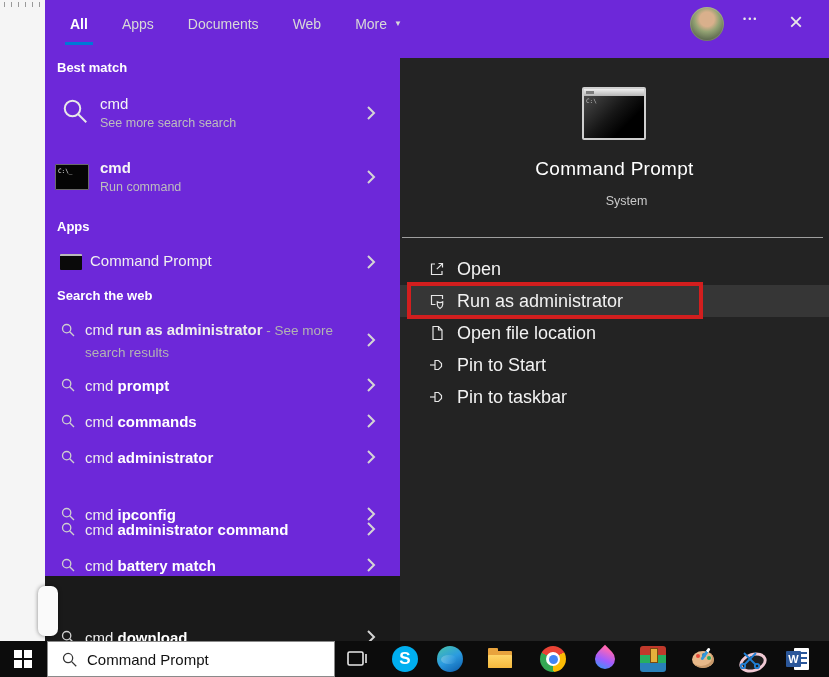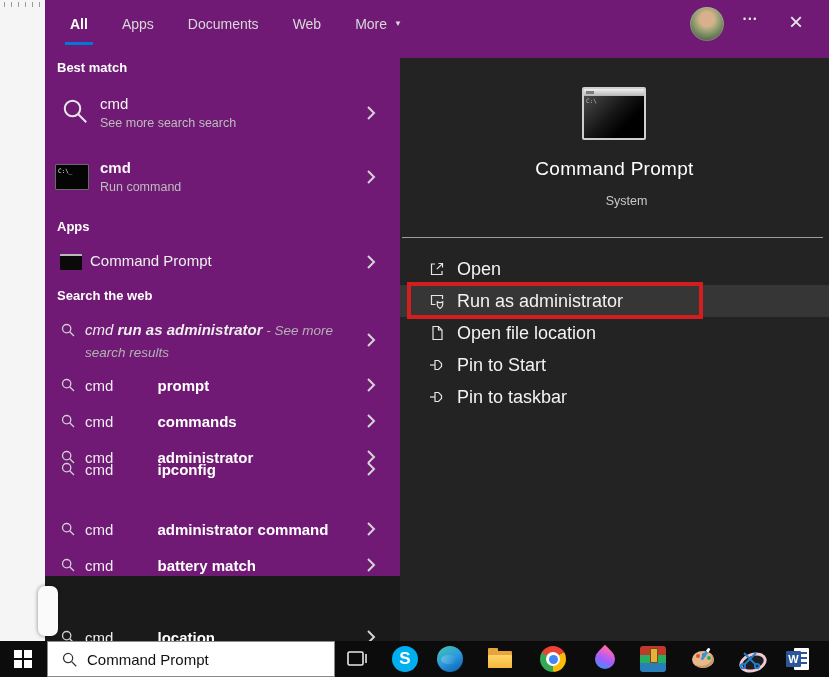"All" .panel { background: #701a75 -> #6d28d9 }
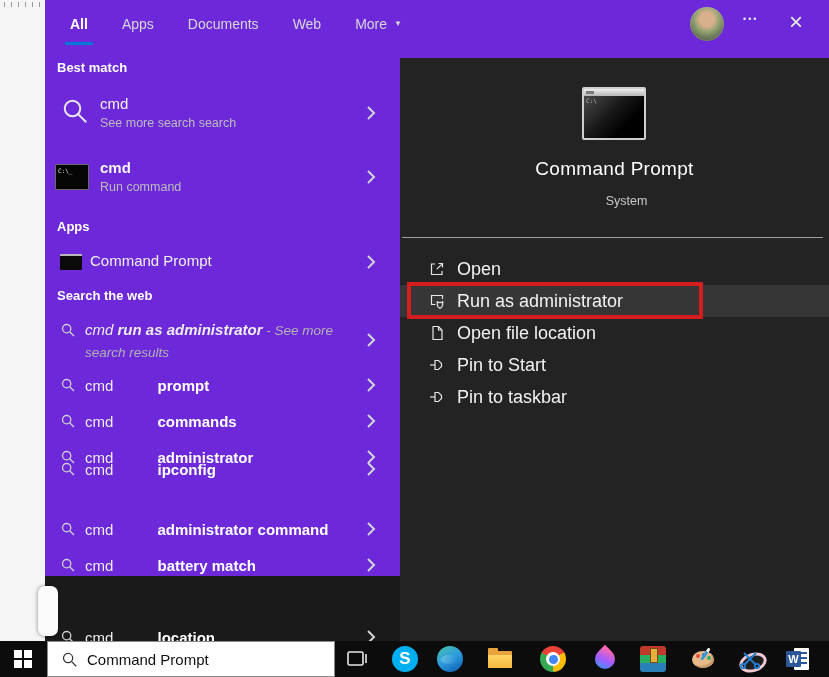"cmd run as administrator -" .sg-two { font-style: italic -> none }
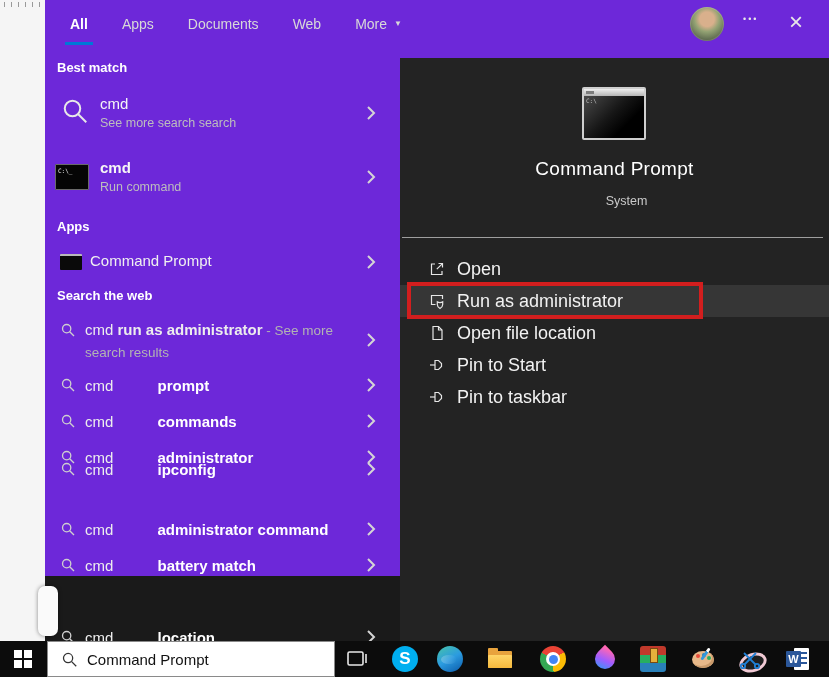"prompt" .sg-text b { margin-left: 40px -> none }
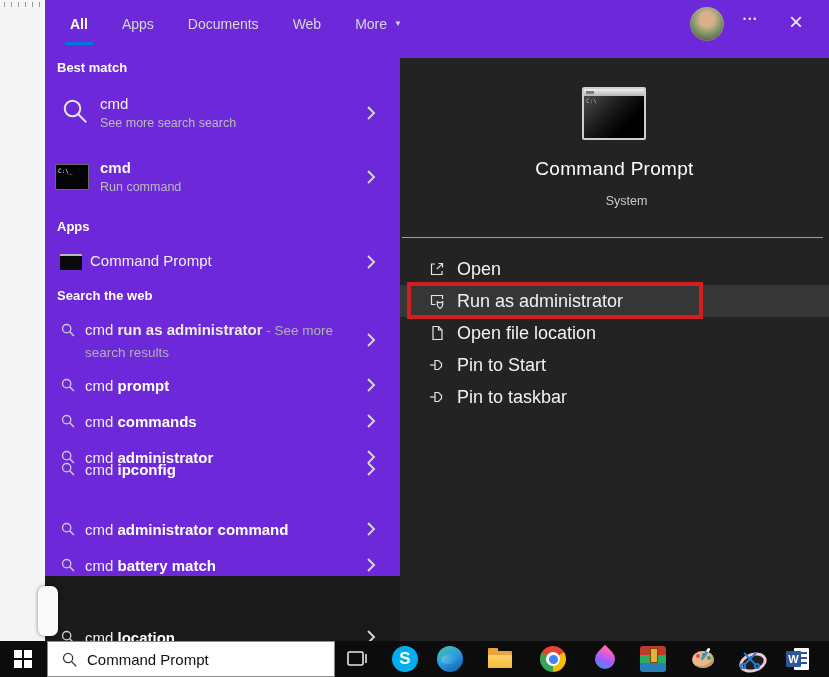"cmd ipconfig" div.row { top: 451px -> 496px }
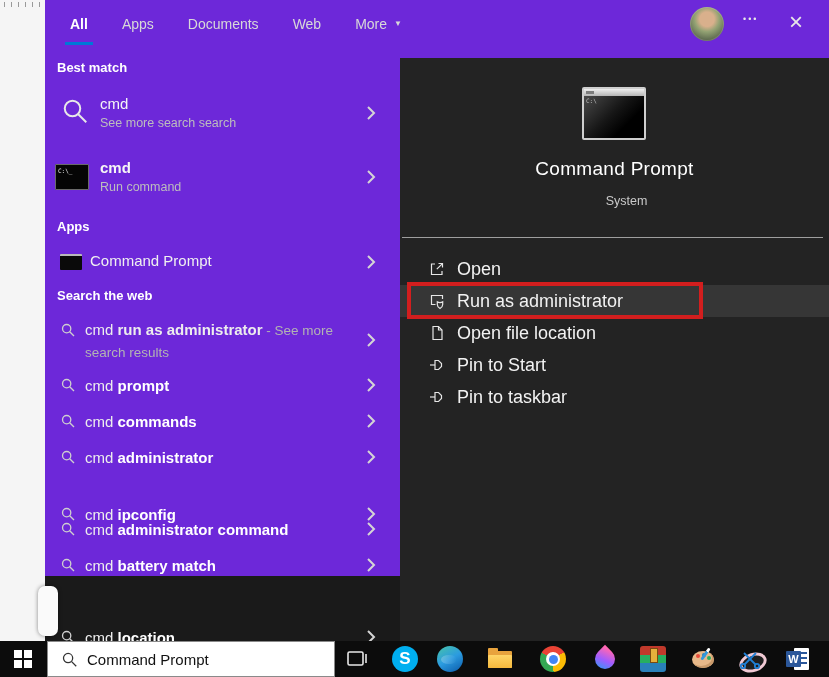"location" b { text: location -> download }
